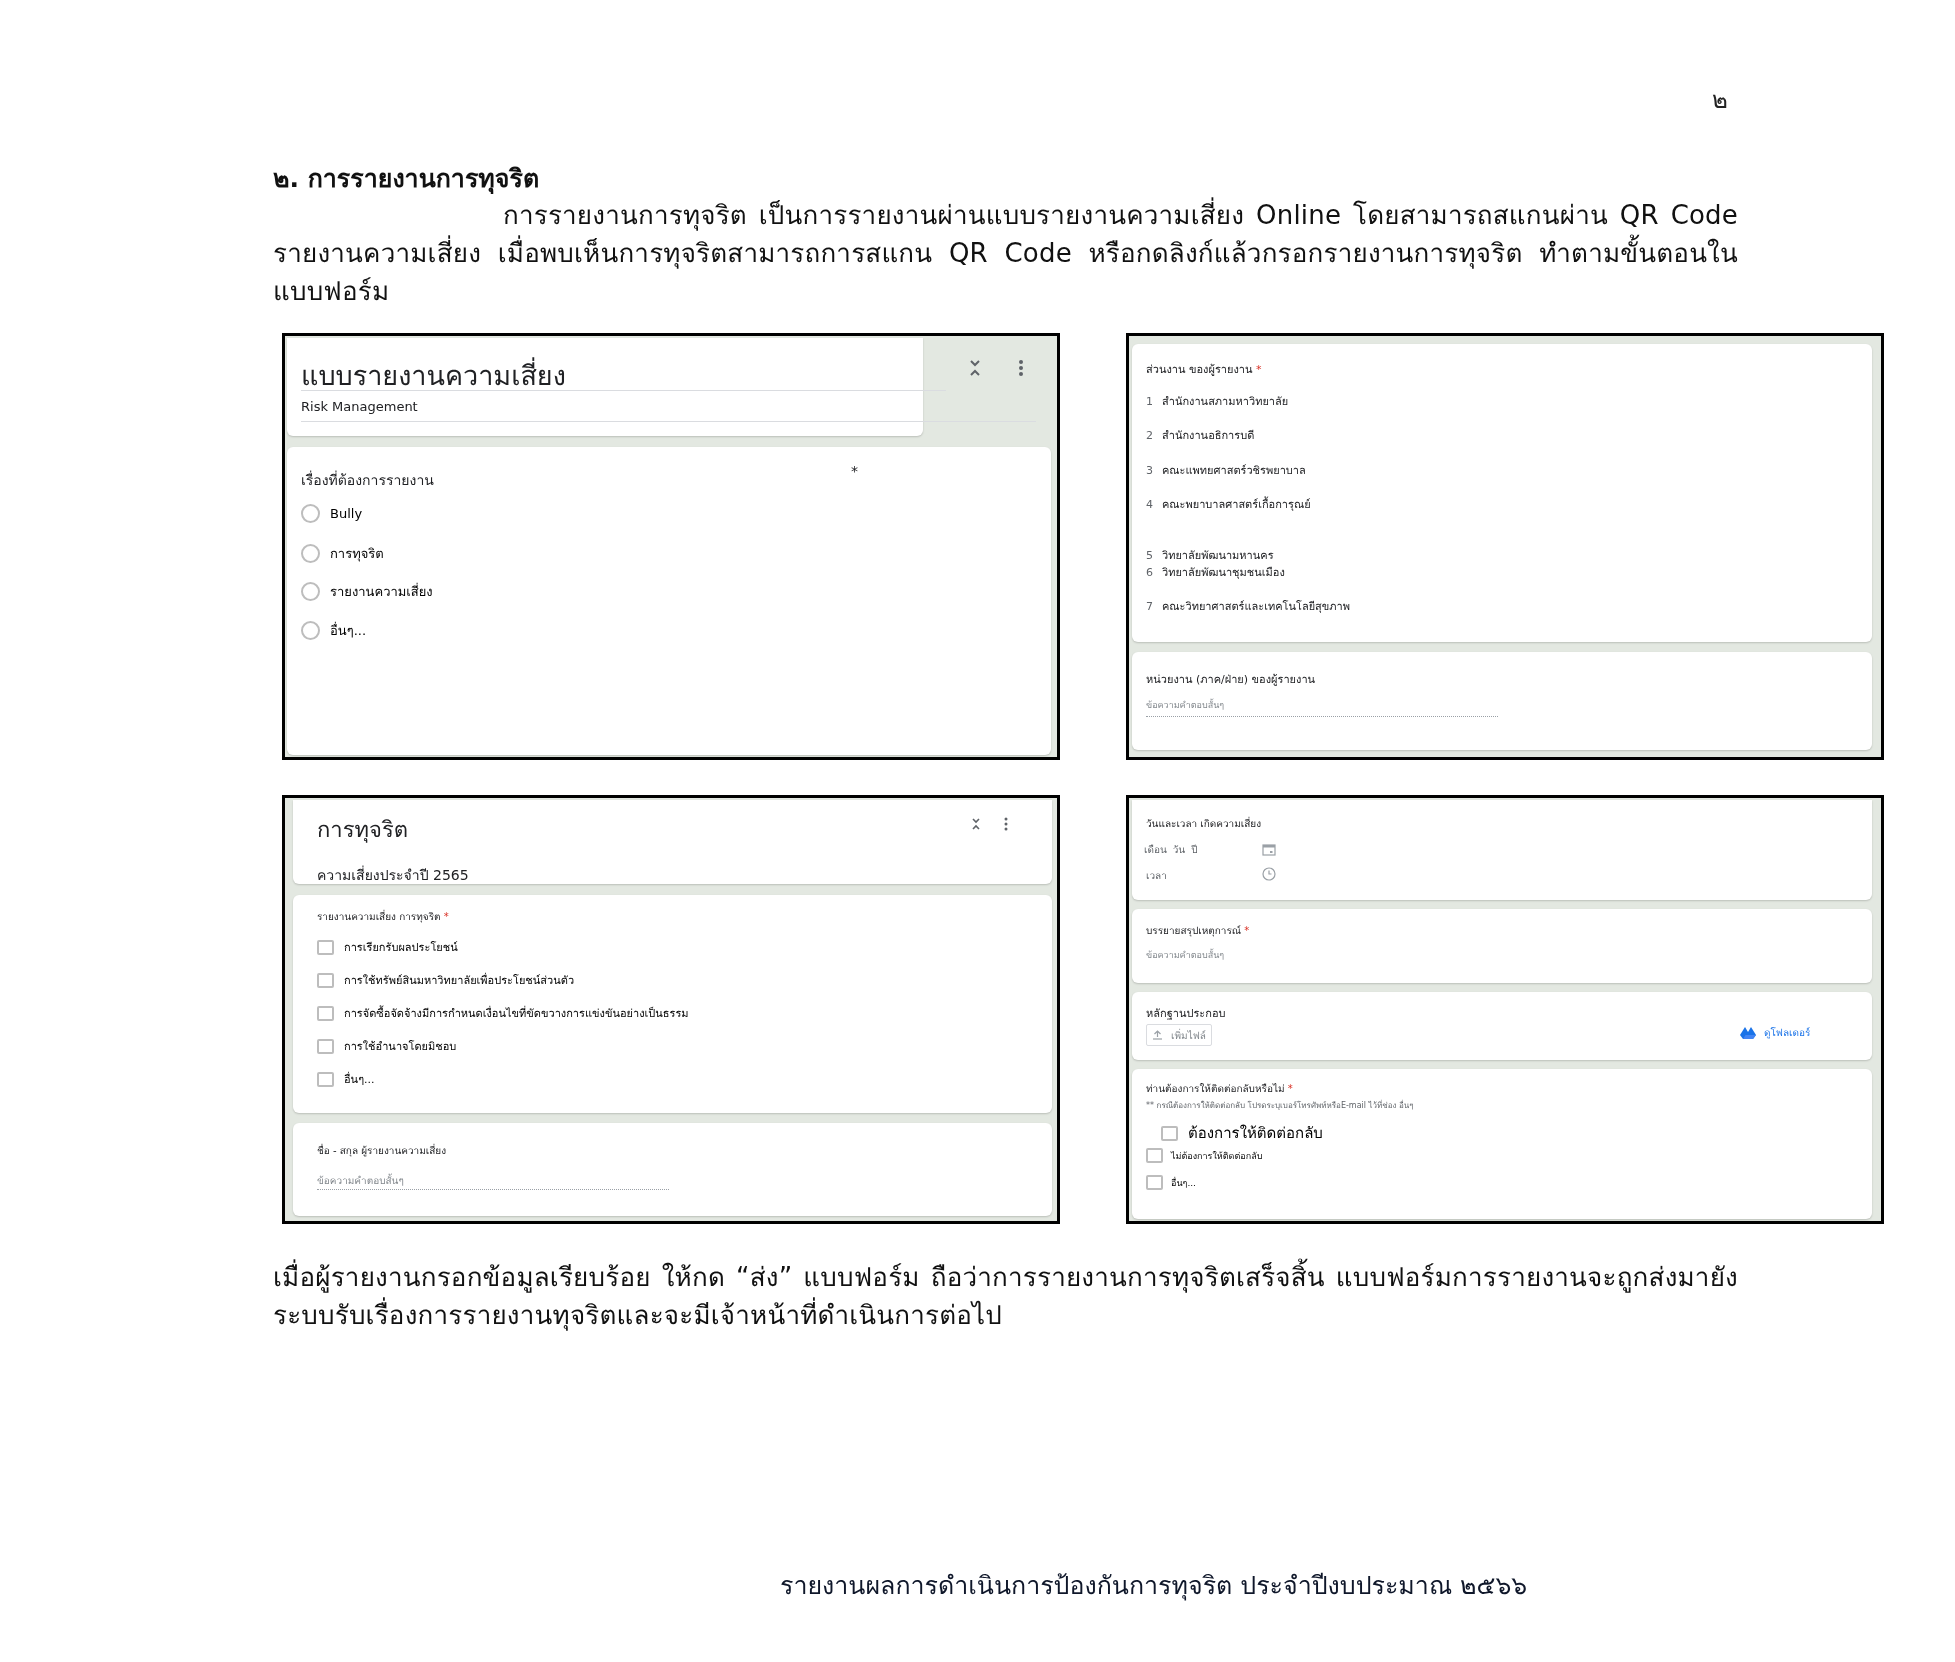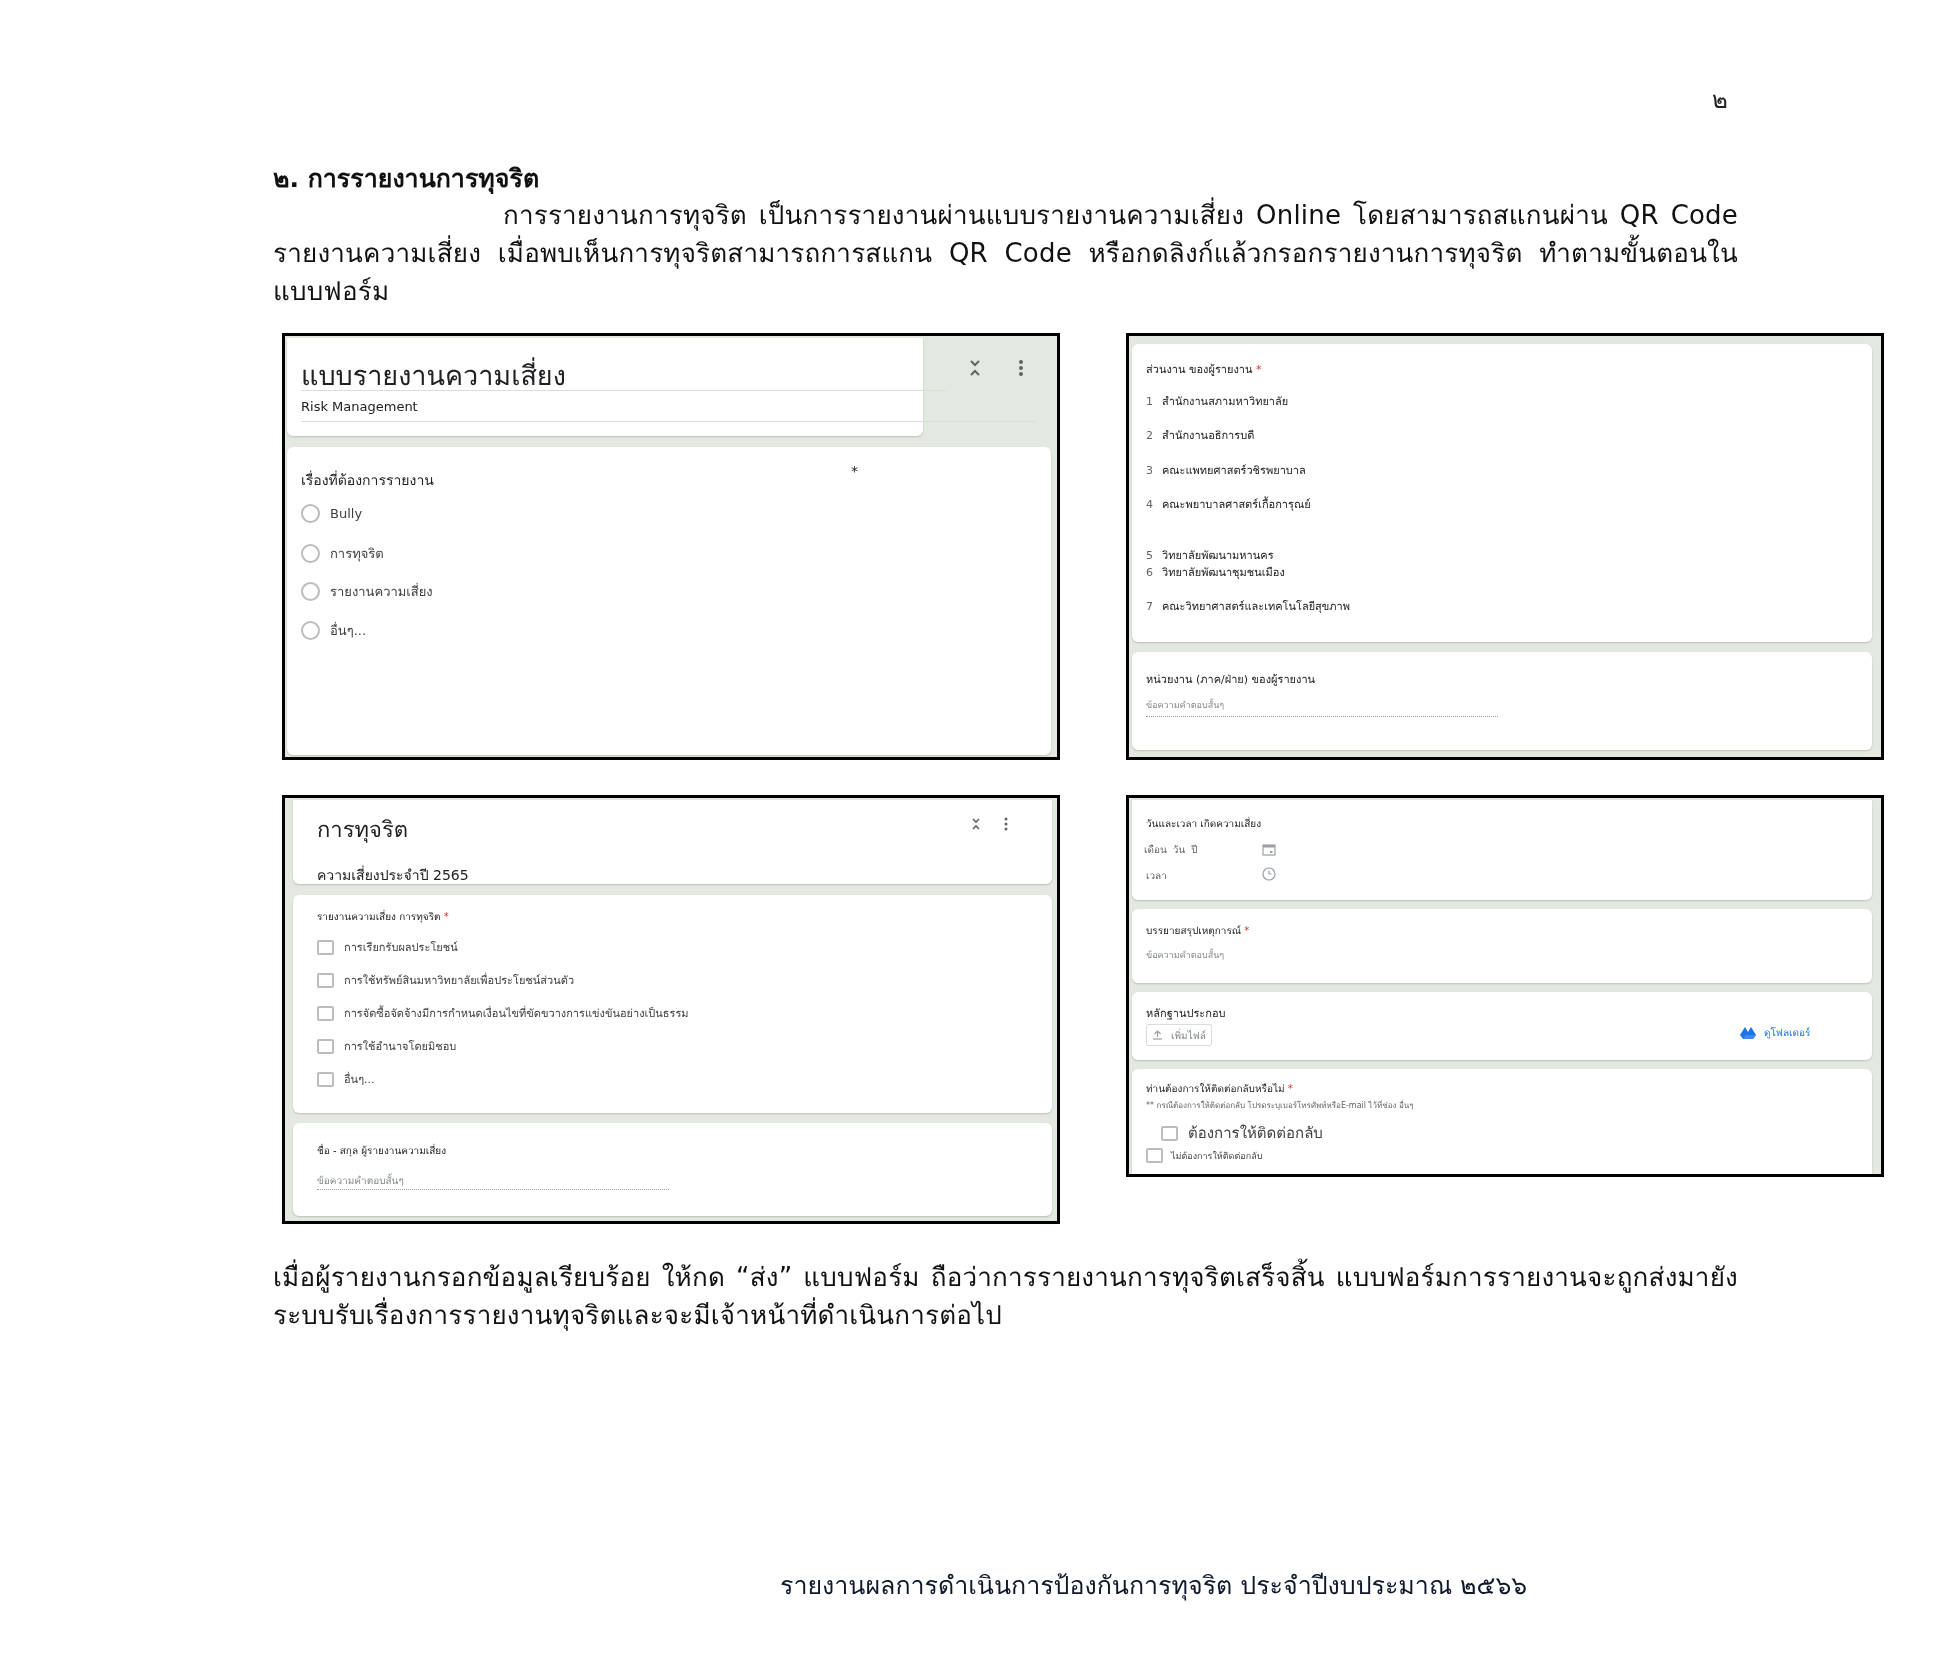"Bully" .opt { color: #404040 -> #000000 }
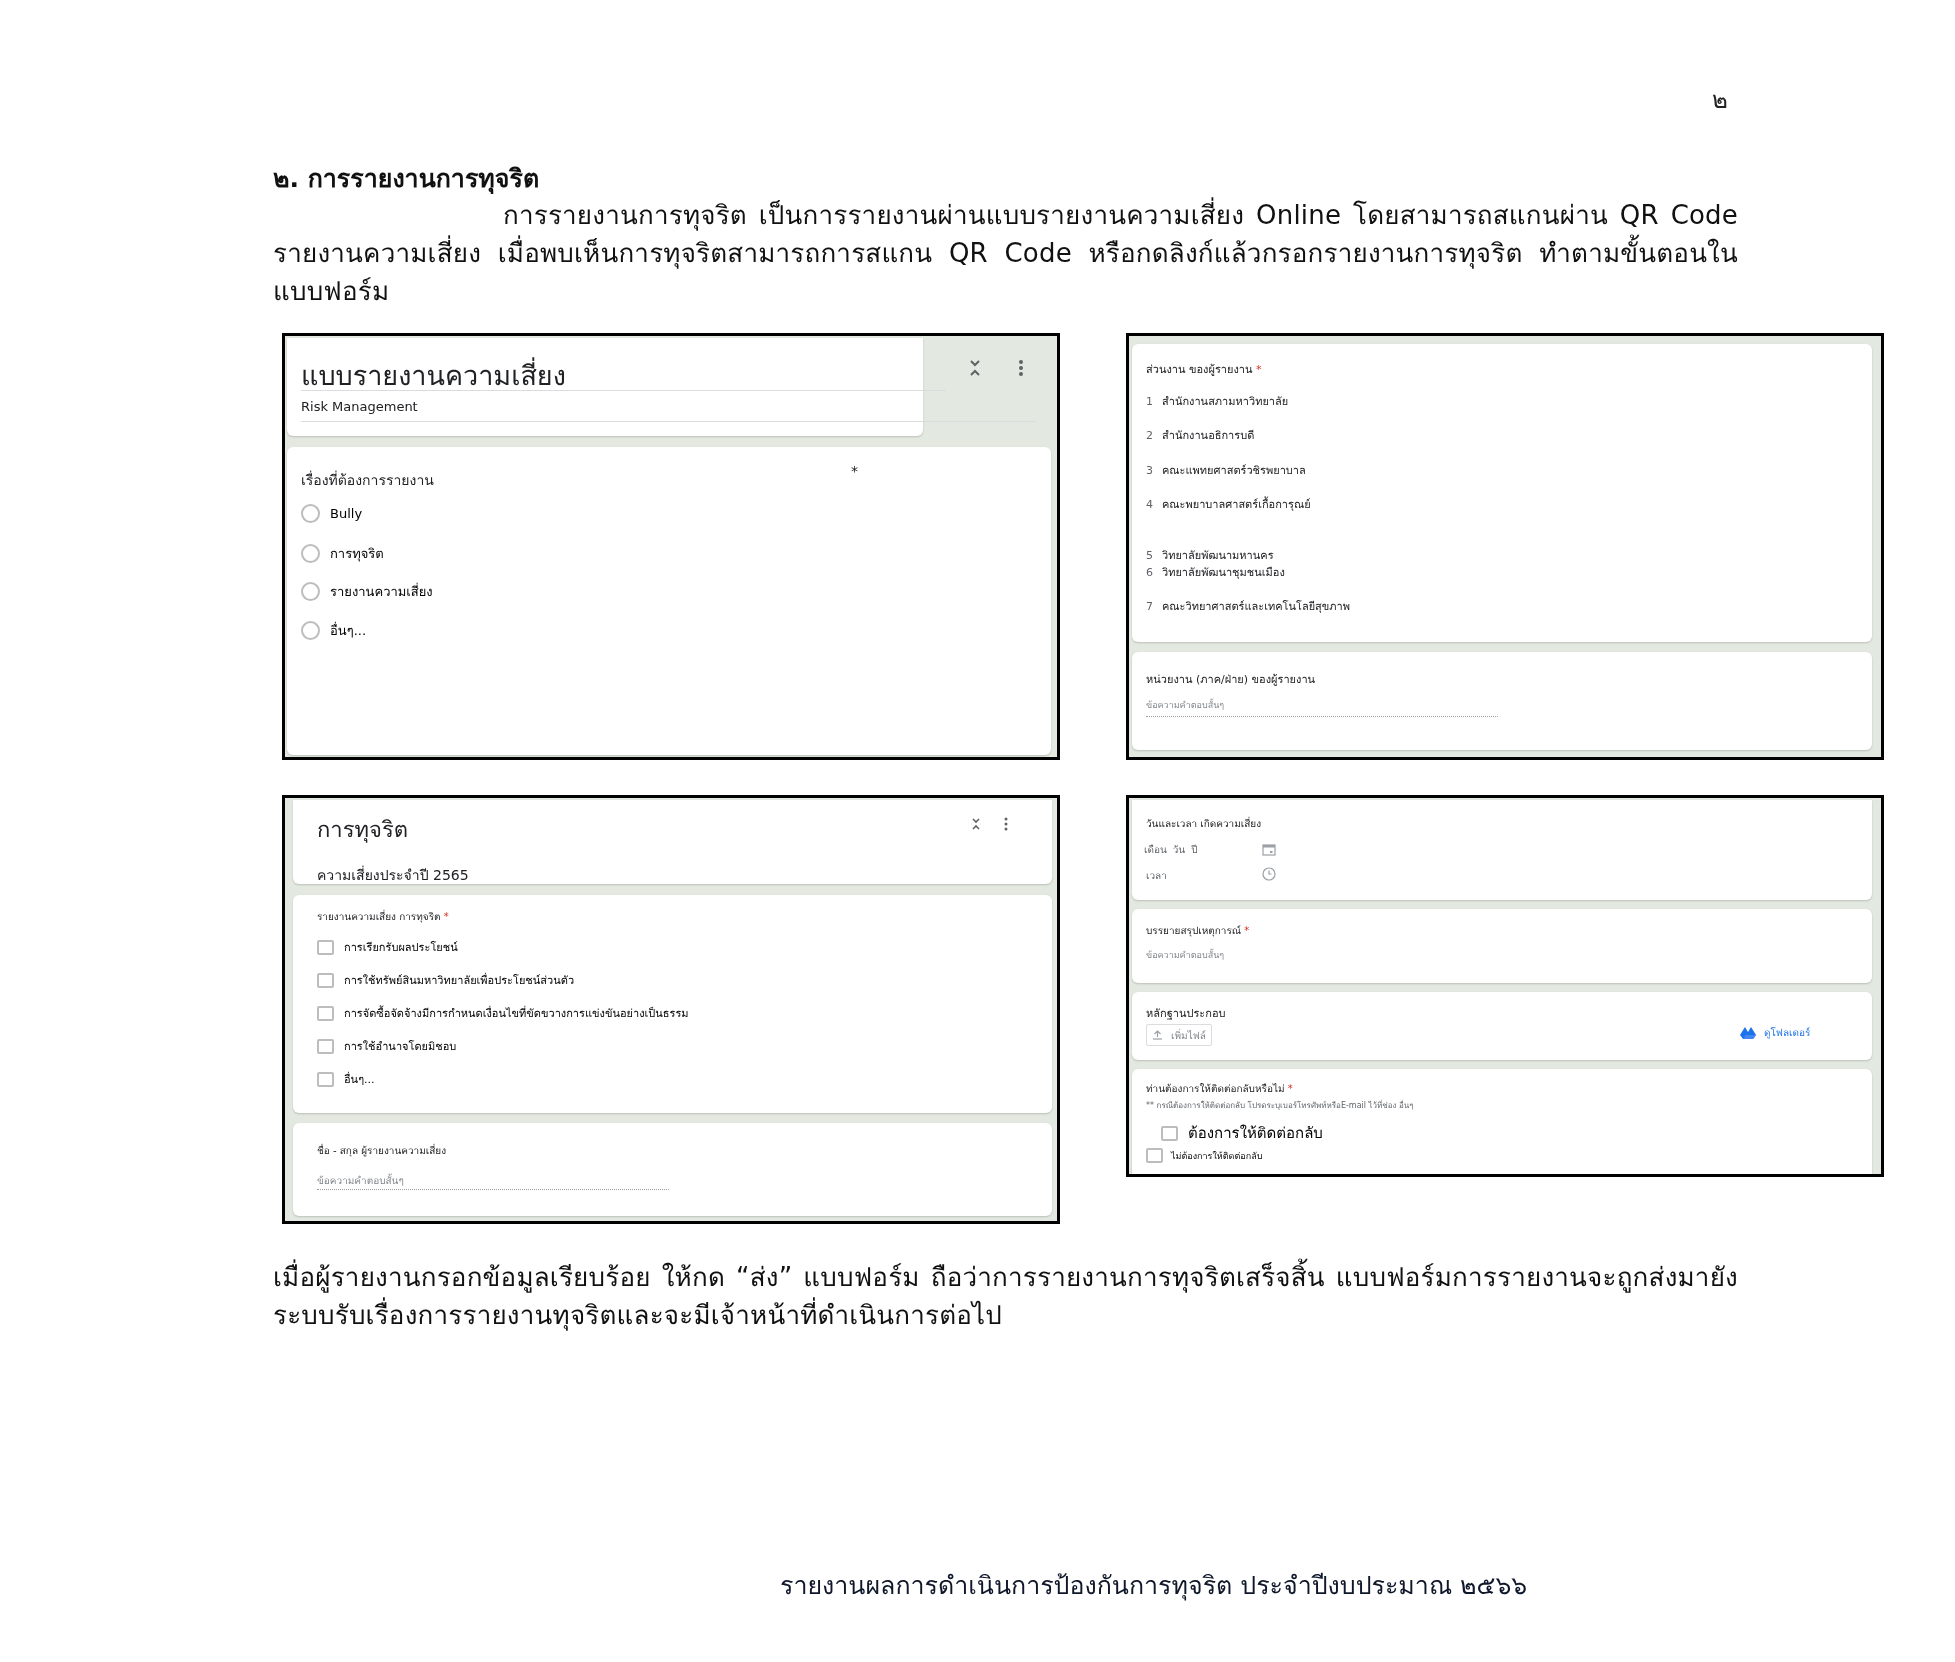"วันและเวลา เกิดความเสี่ยง" .shot-br { height: 382px -> 429px }
